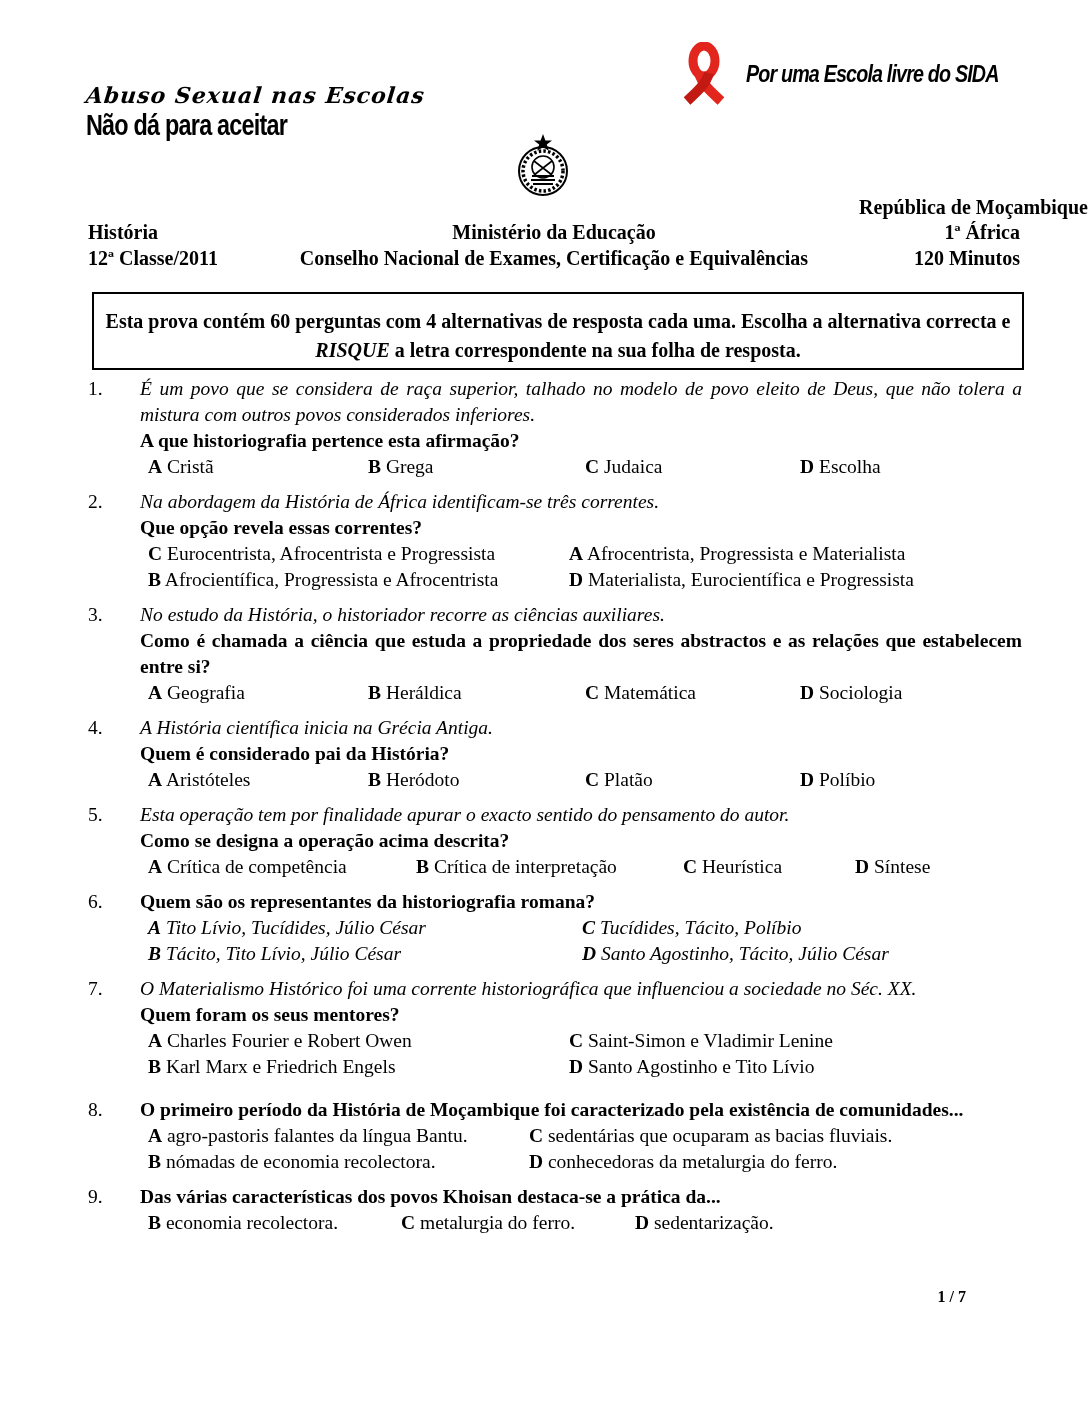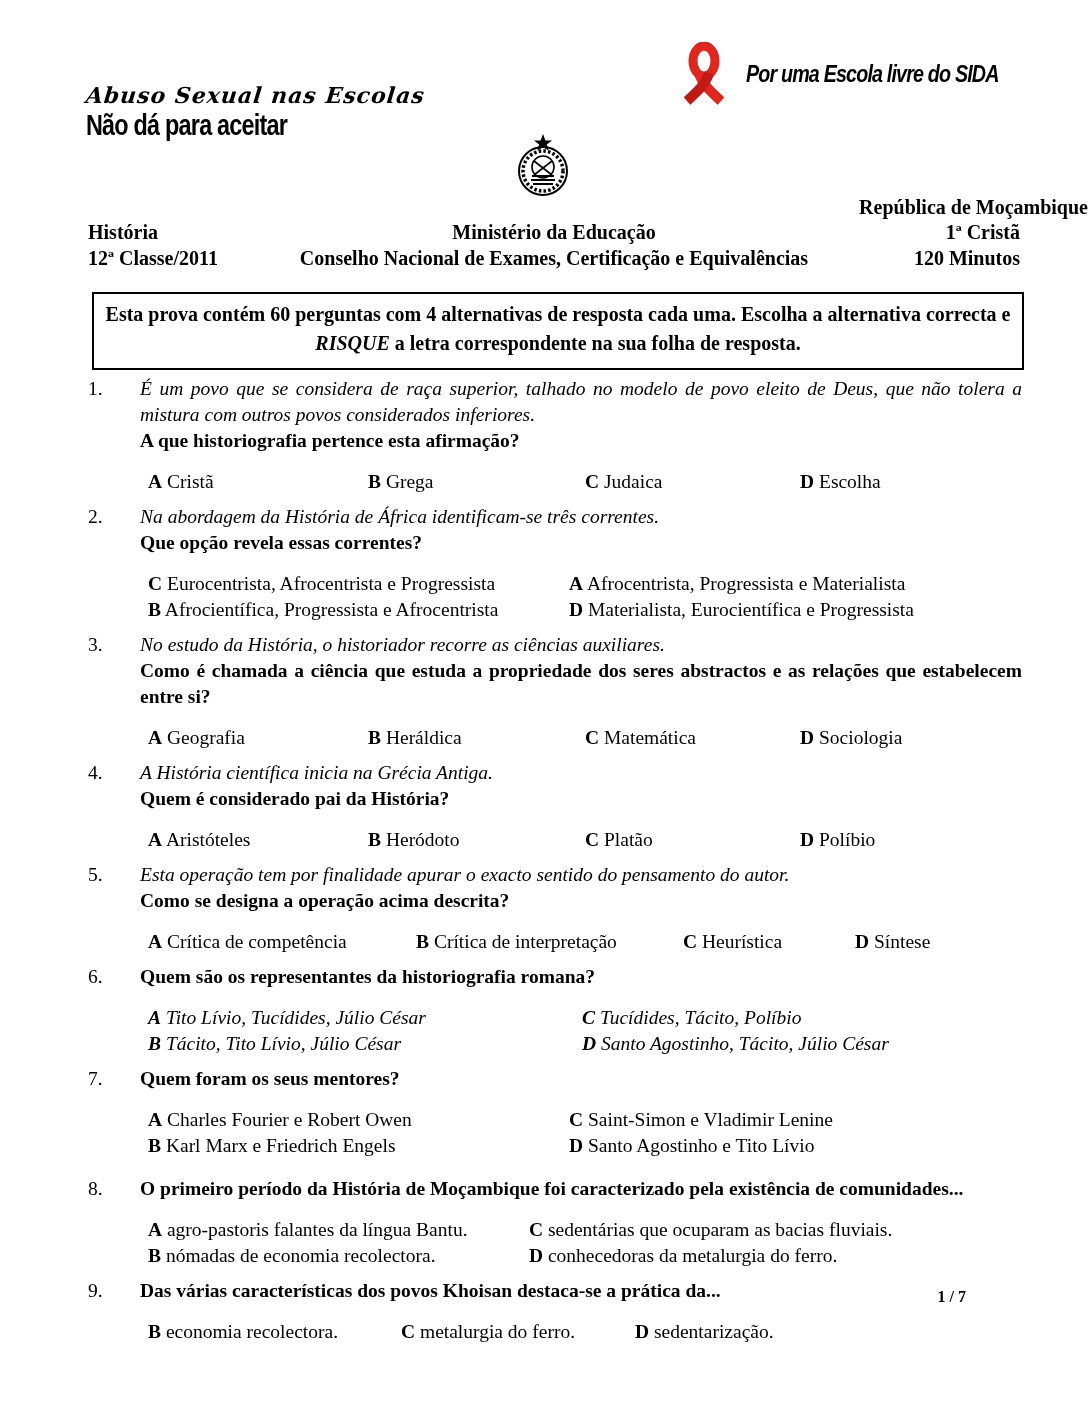"1ª Cristã" span.h-right { text: Cristã -> África }
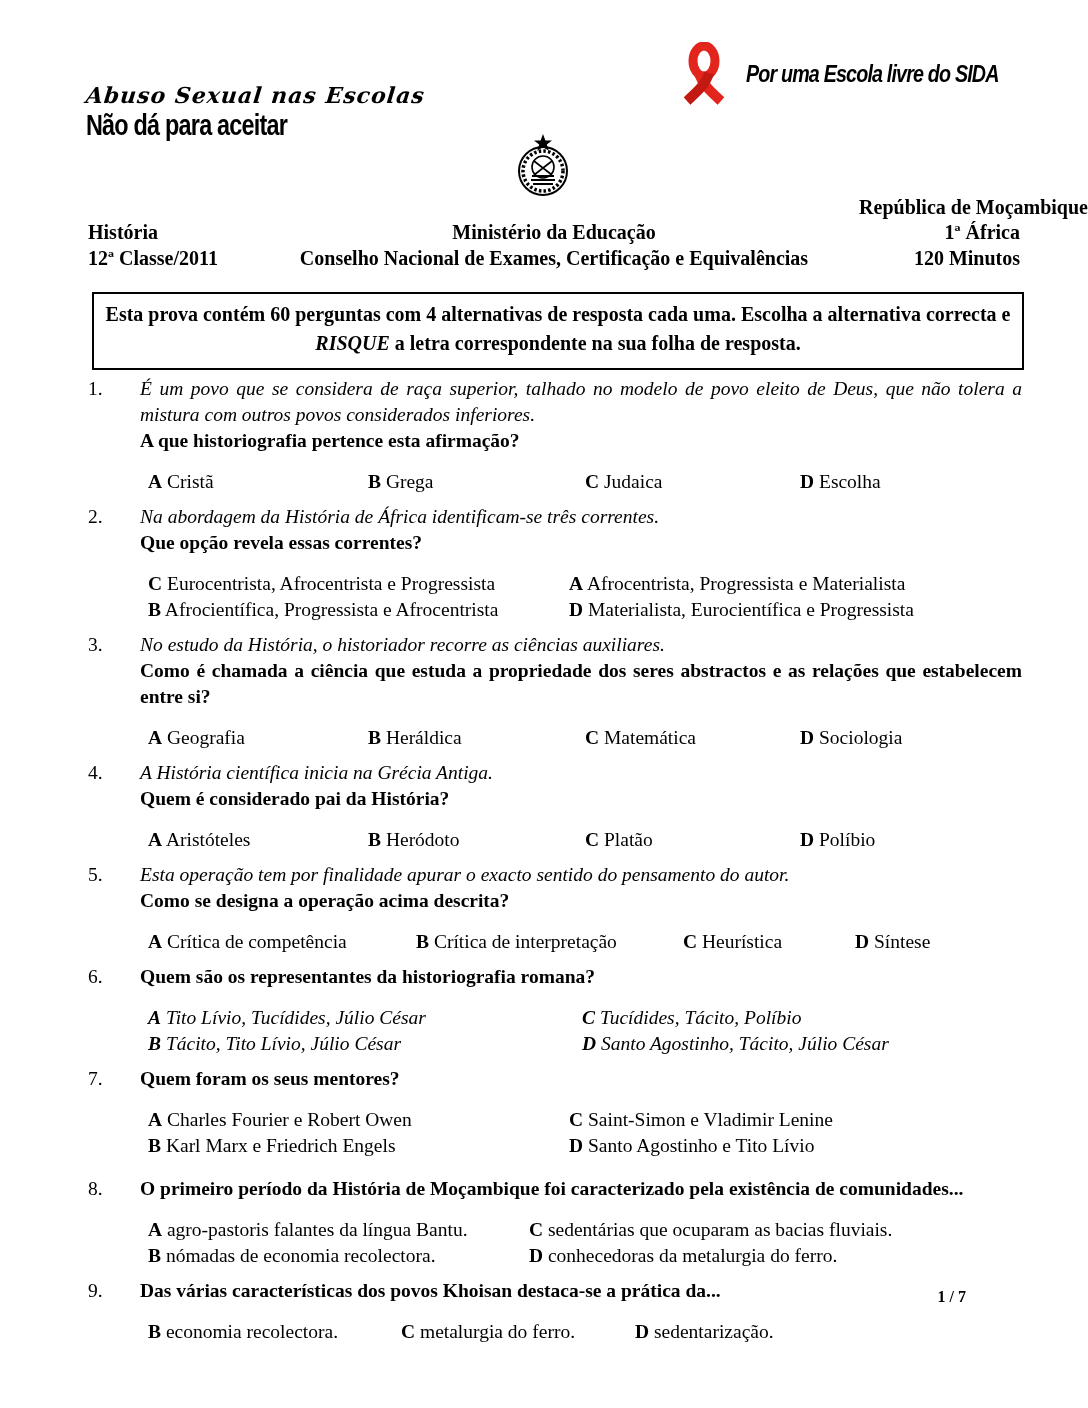"Esta prova contém 60 perguntas" .instr-box { padding-top: 6px -> 13px }
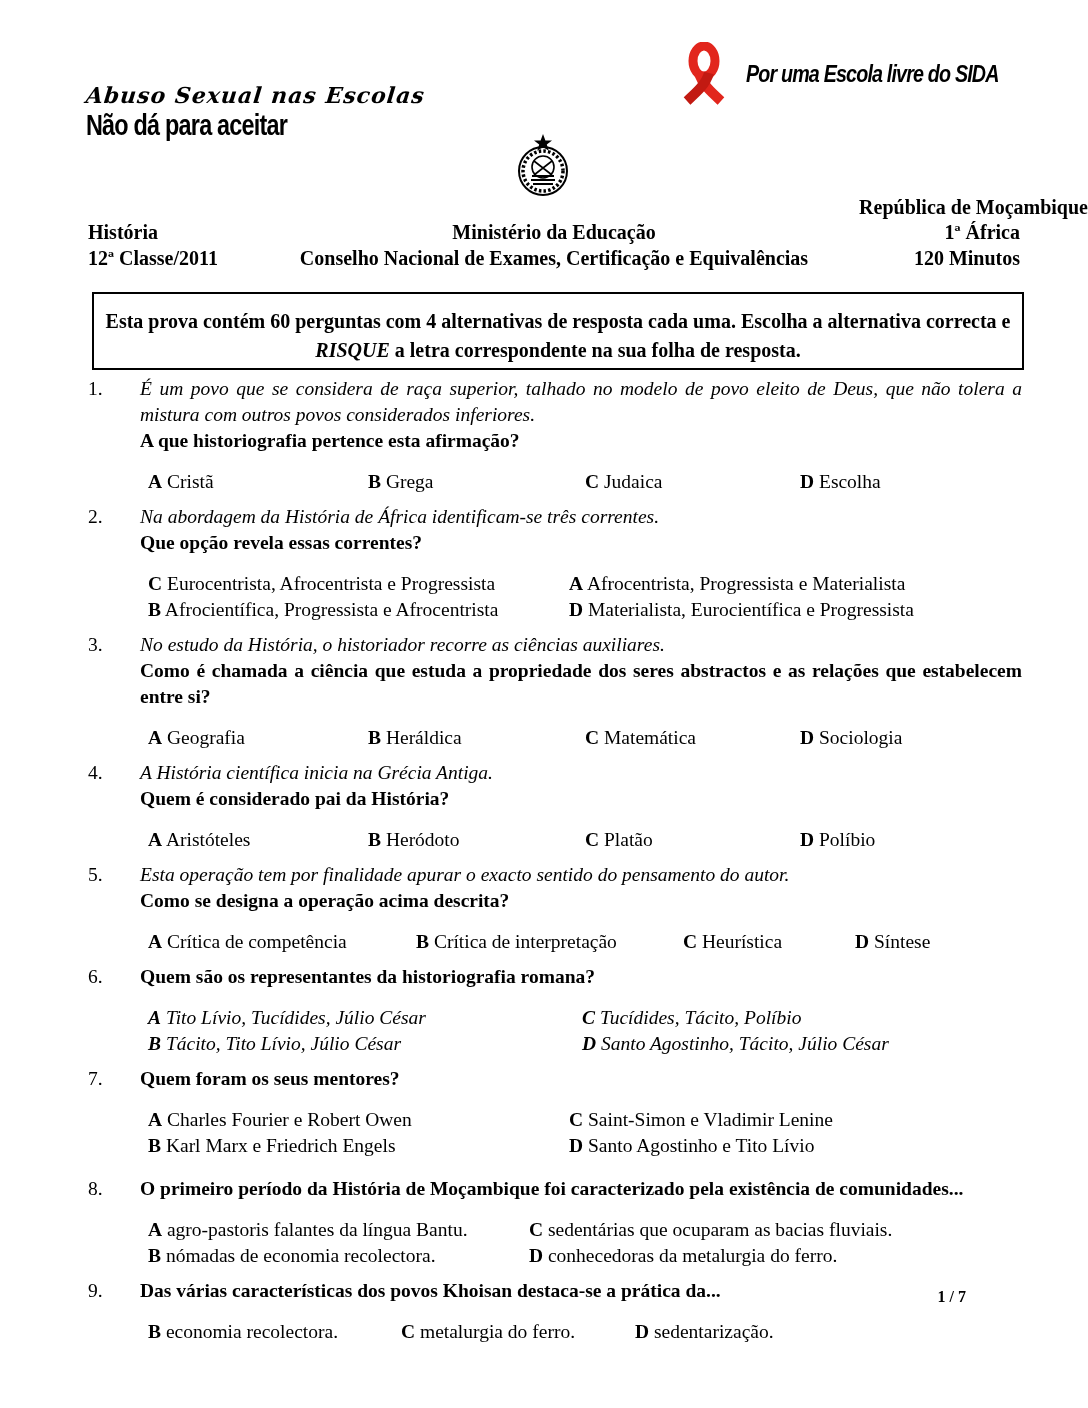"A Cristã" .opts { margin-top: 15px -> none }
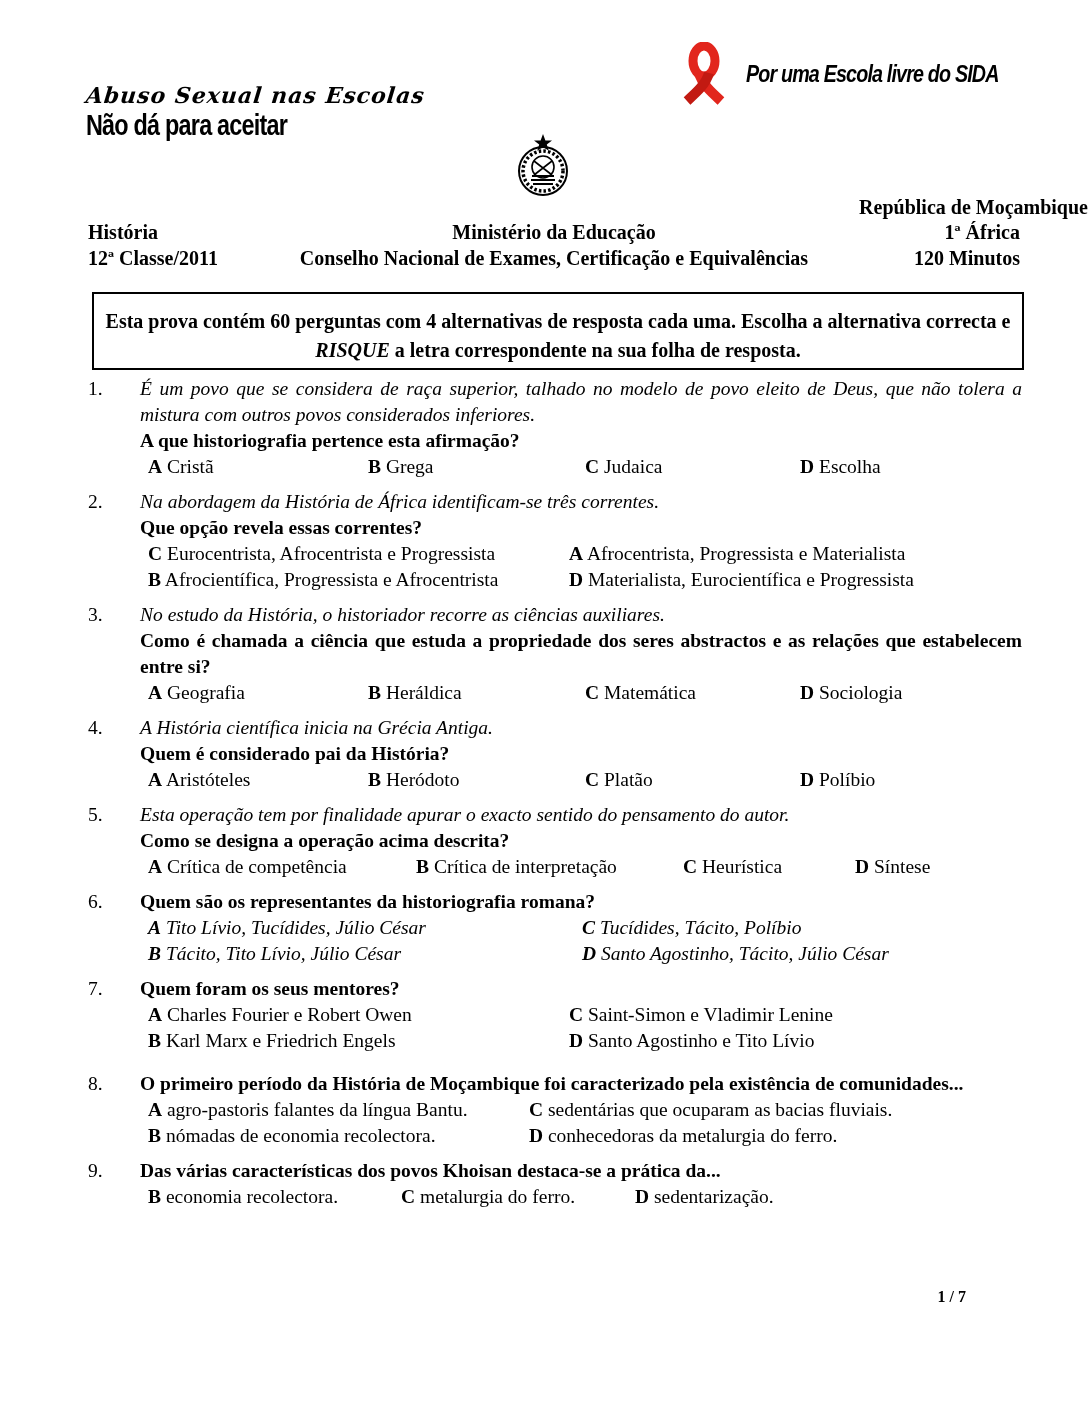"O Materialismo Histórico foi uma" p.stem-i { html: none -> <p>O Materialismo Histórico foi uma corrente historiográfica que influenciou a sociedade no Séc. XX.</p> }
